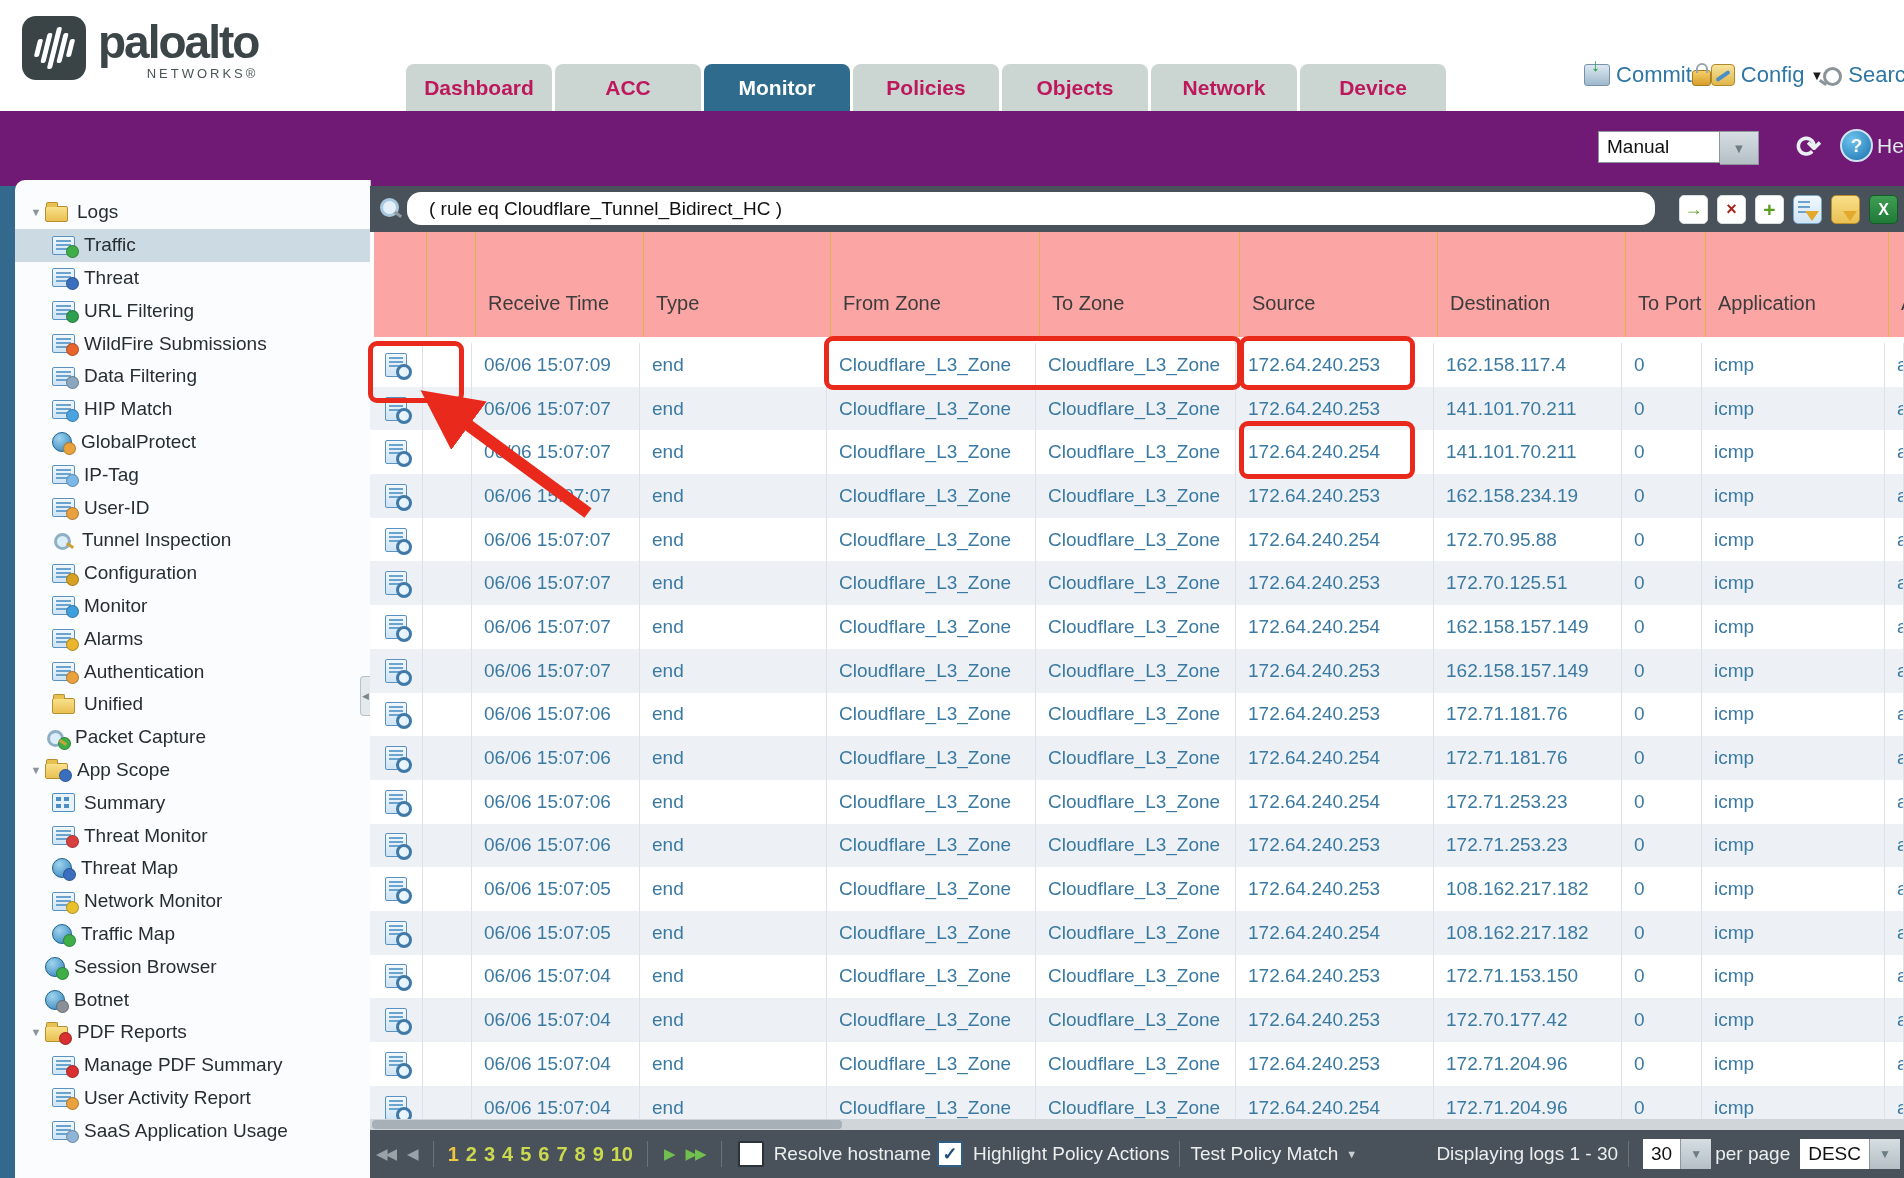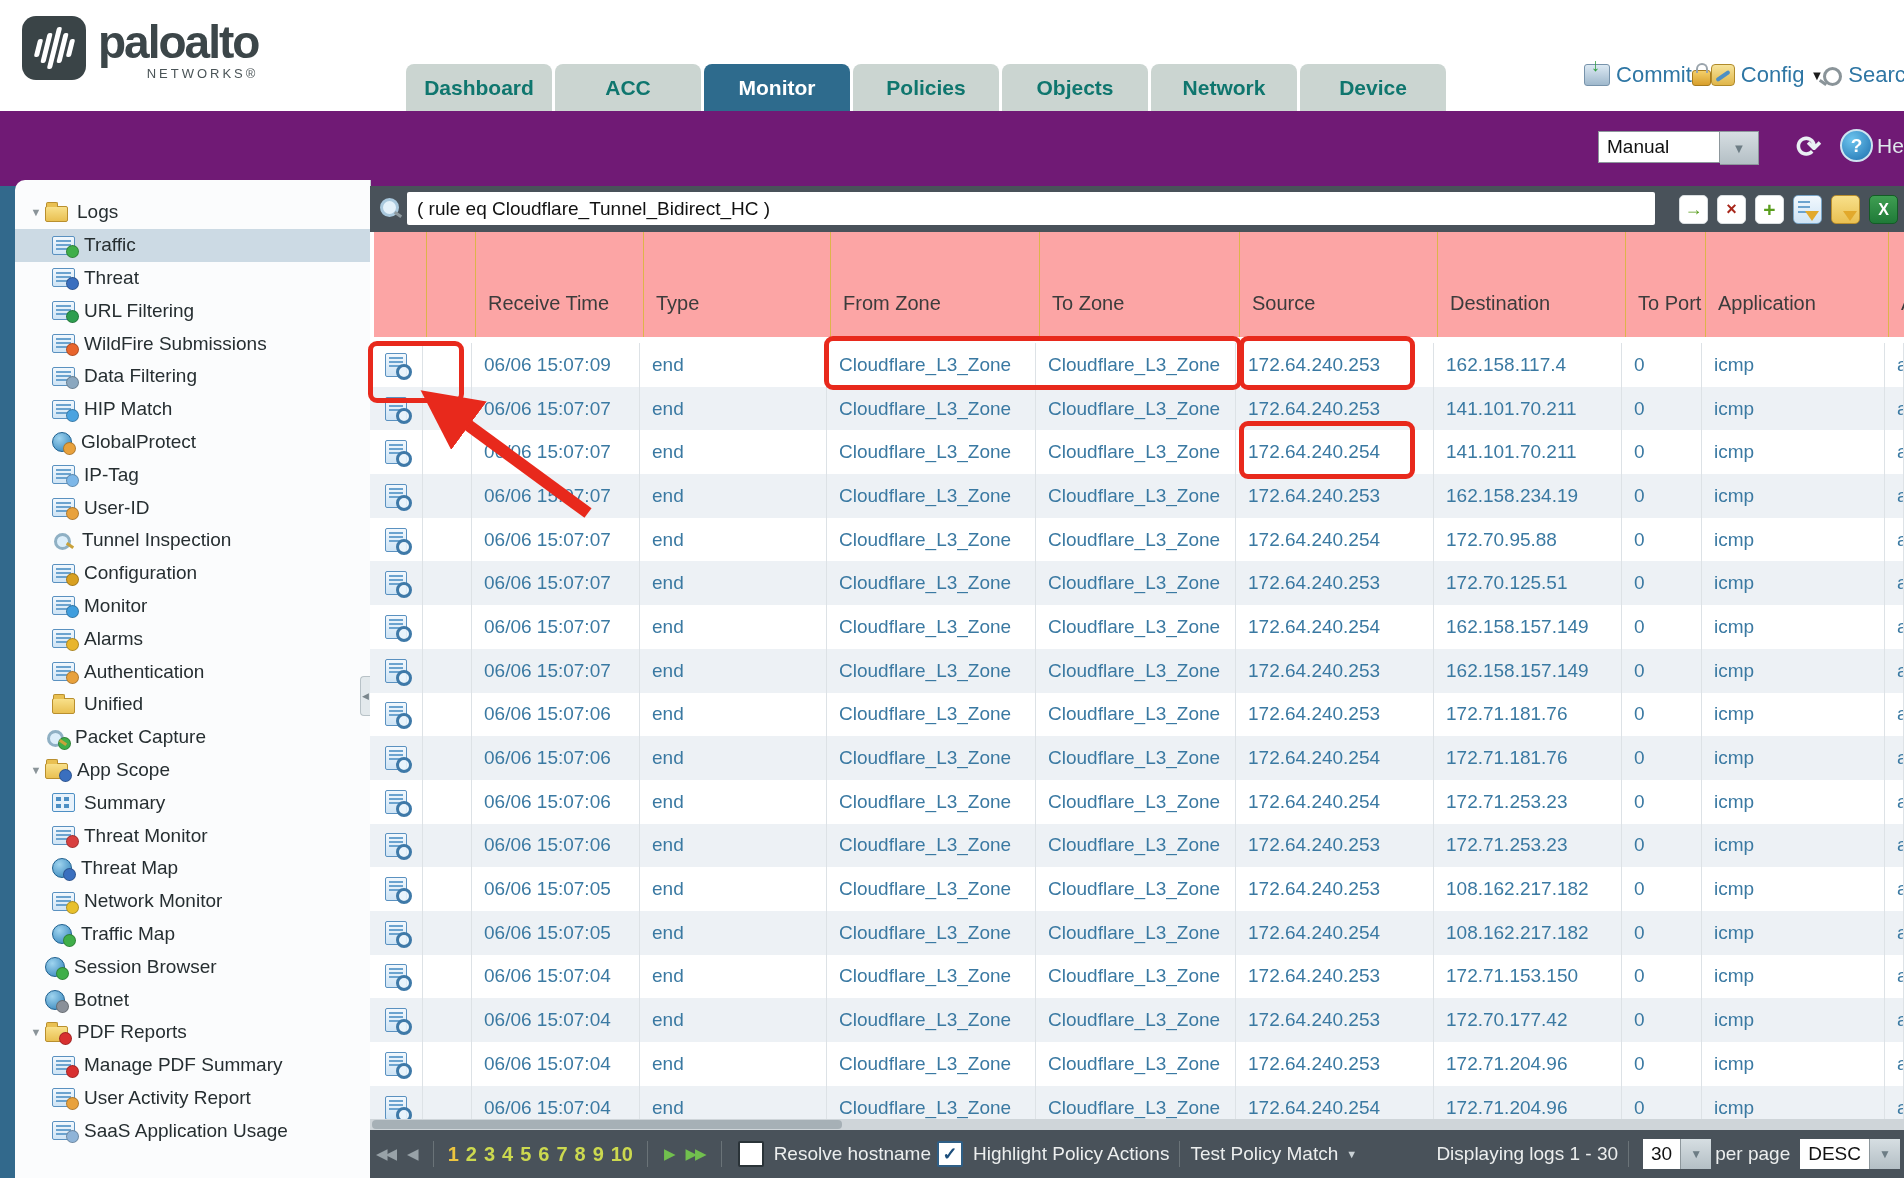"Dashboard" .tab { color: #0f766e -> #be185d }
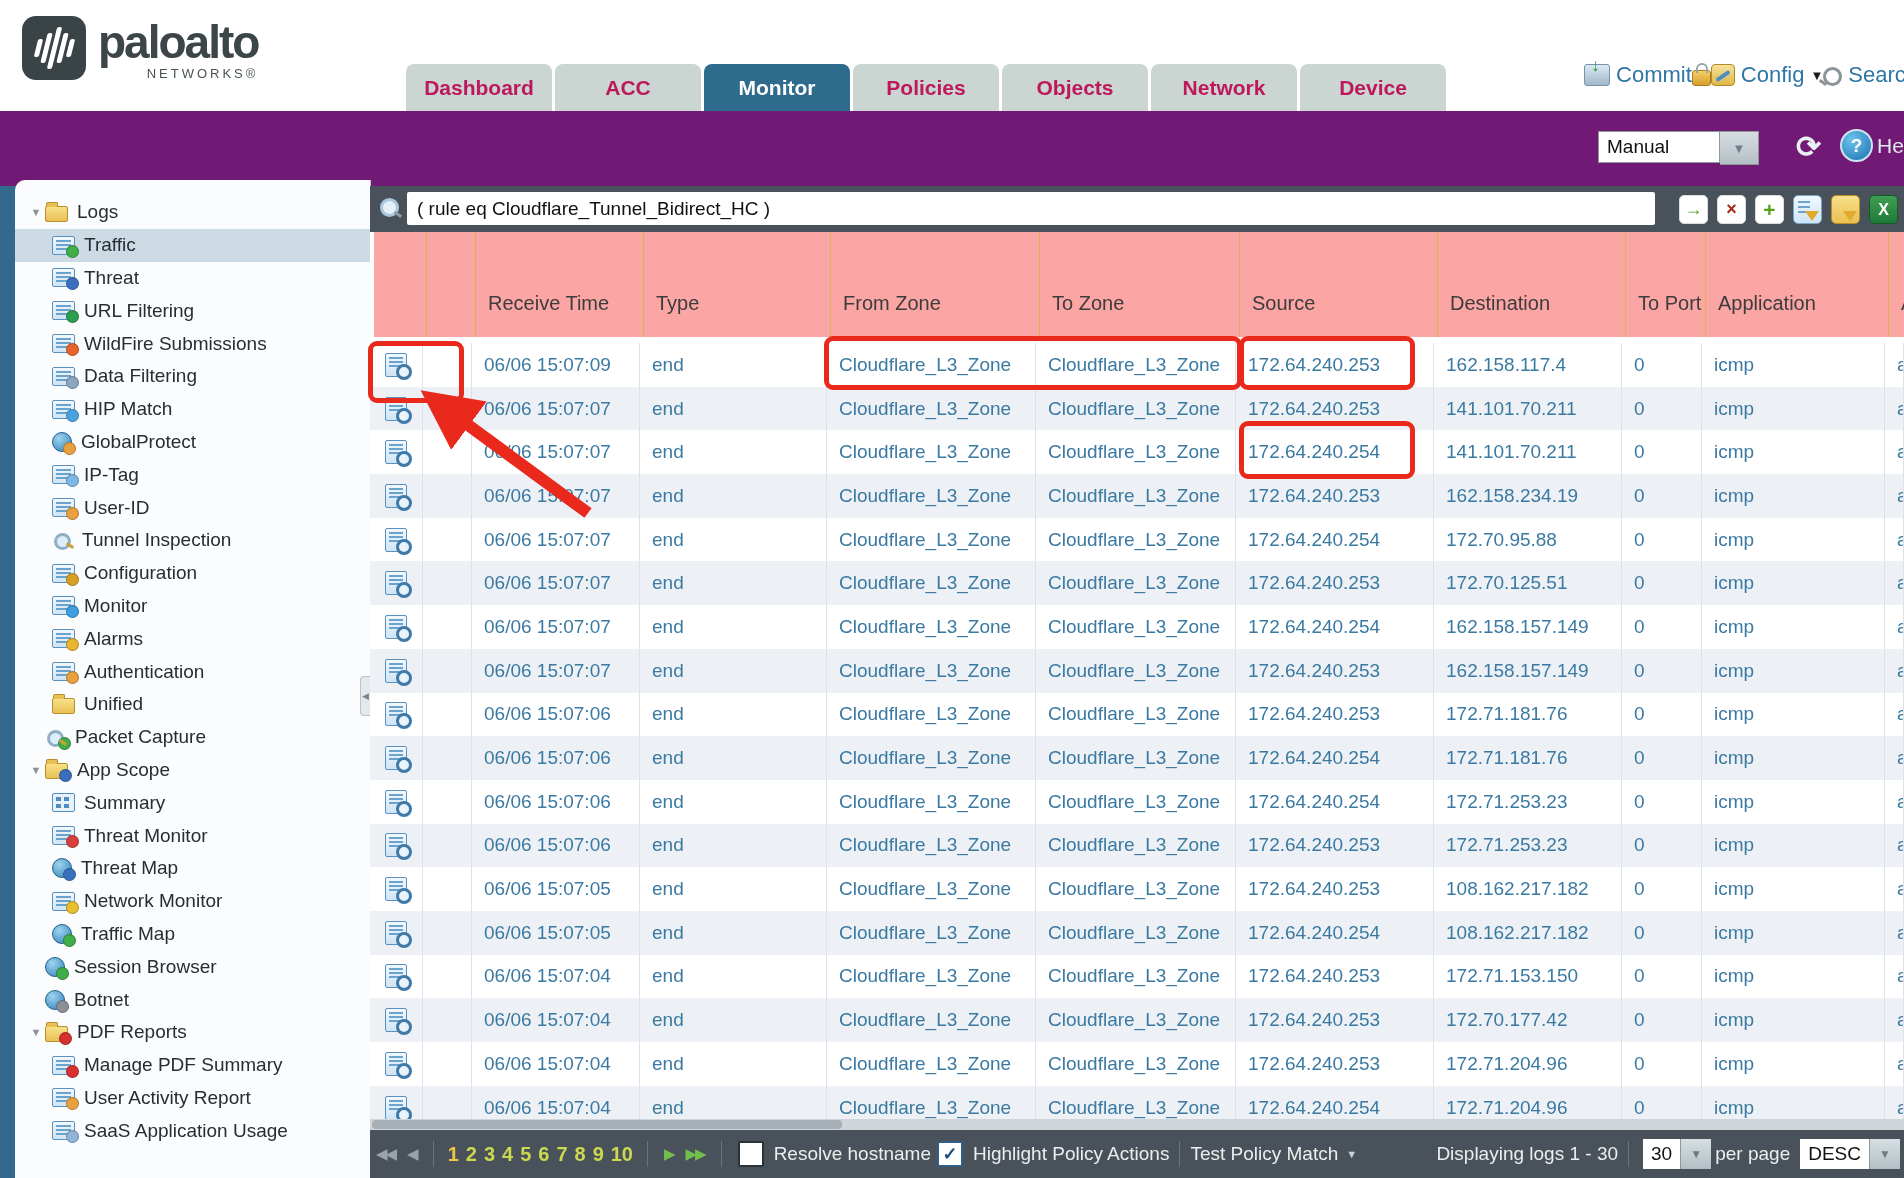"( rule eq Cloudflare_Tunnel_Bidirect_HC" .finput { border-radius: 2px -> 14px; padding: 0 10px -> 0 22px }
